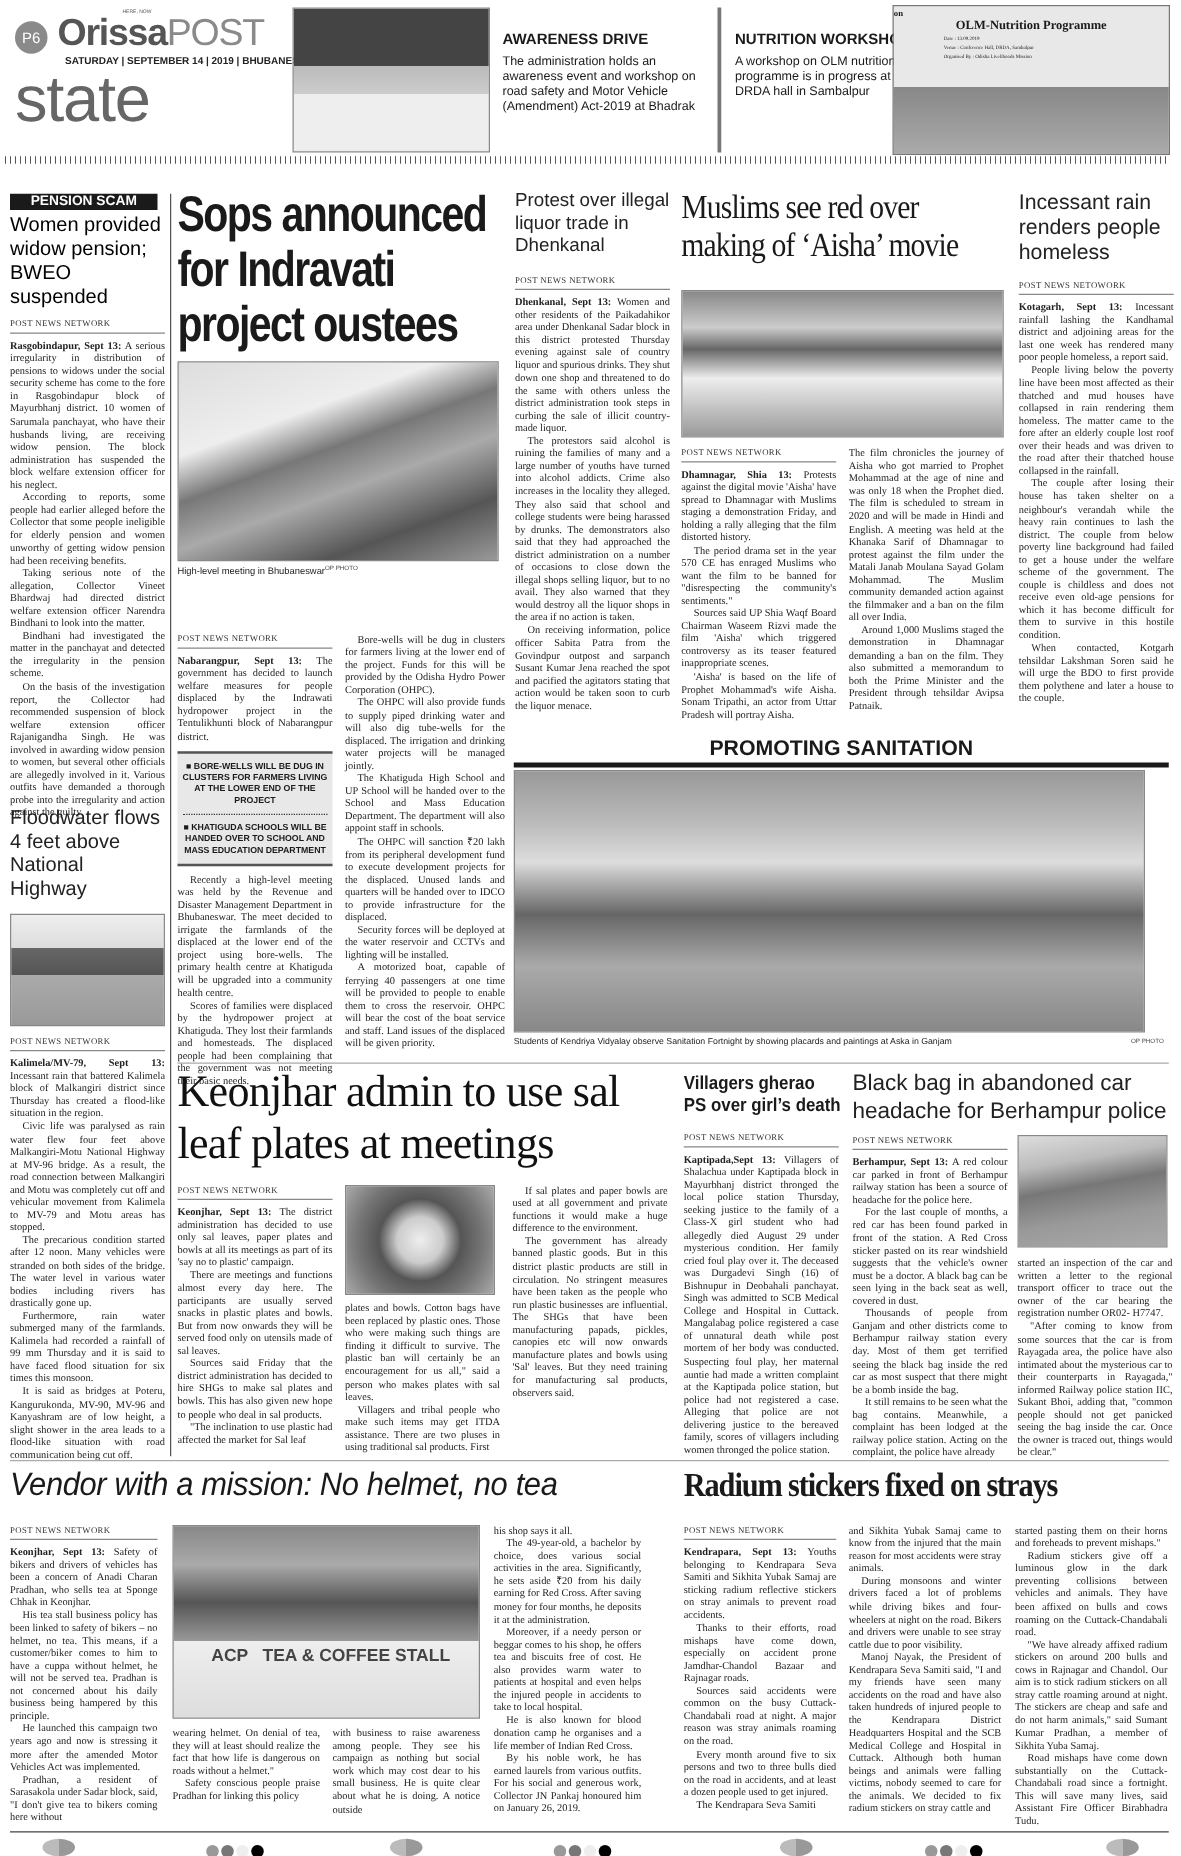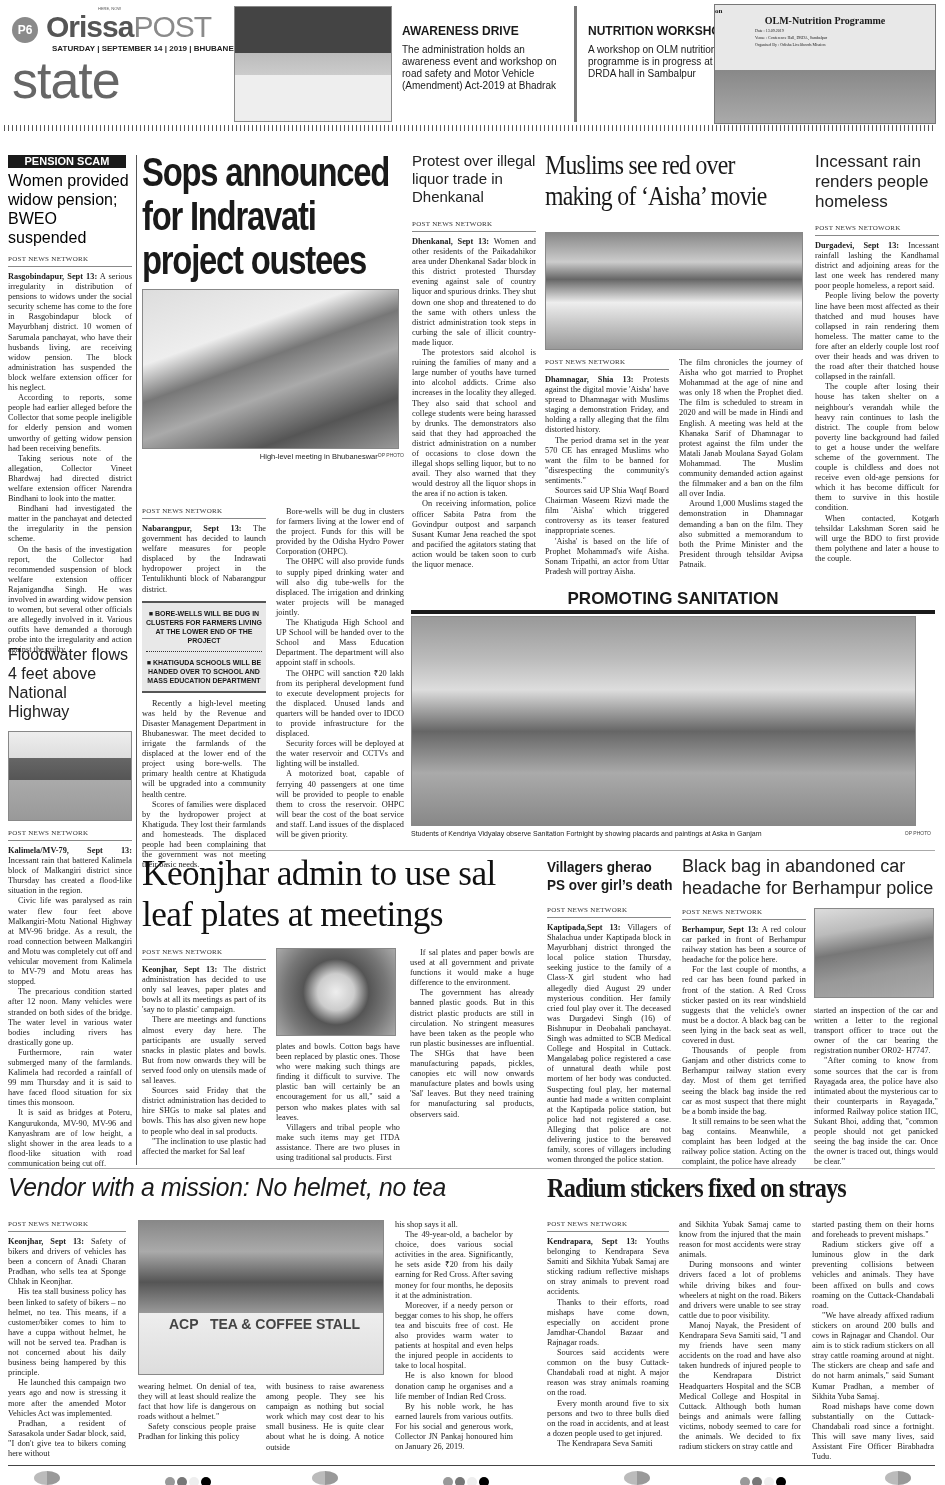"P6" div.abs { font-weight: bold -> normal }
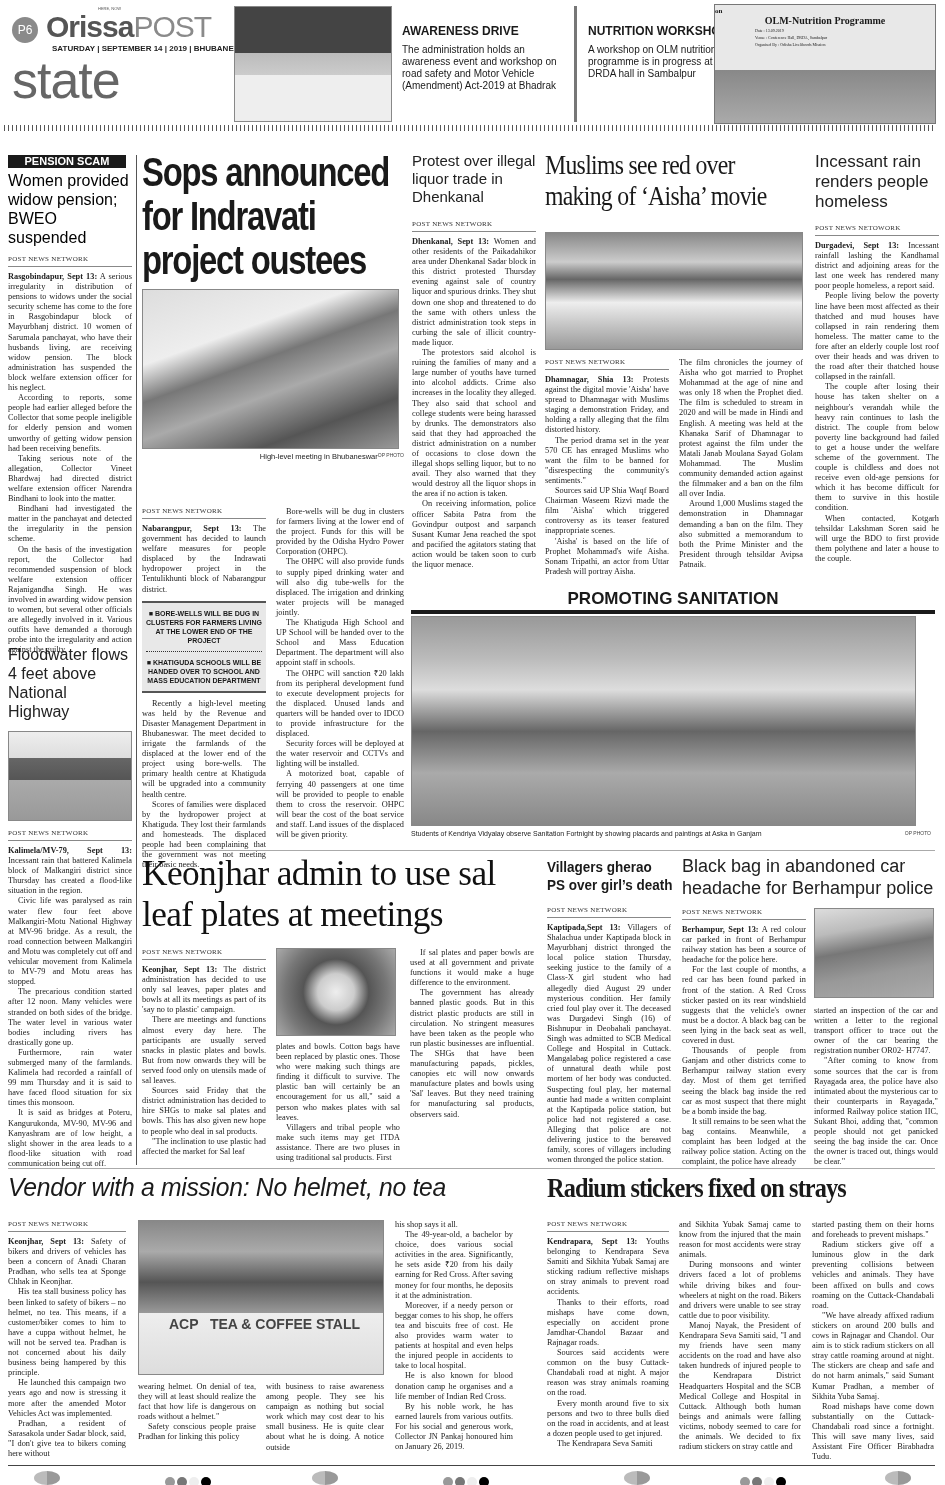"Durgadevi, Sept 13:" b { text: Durgadevi -> Kotagarh }
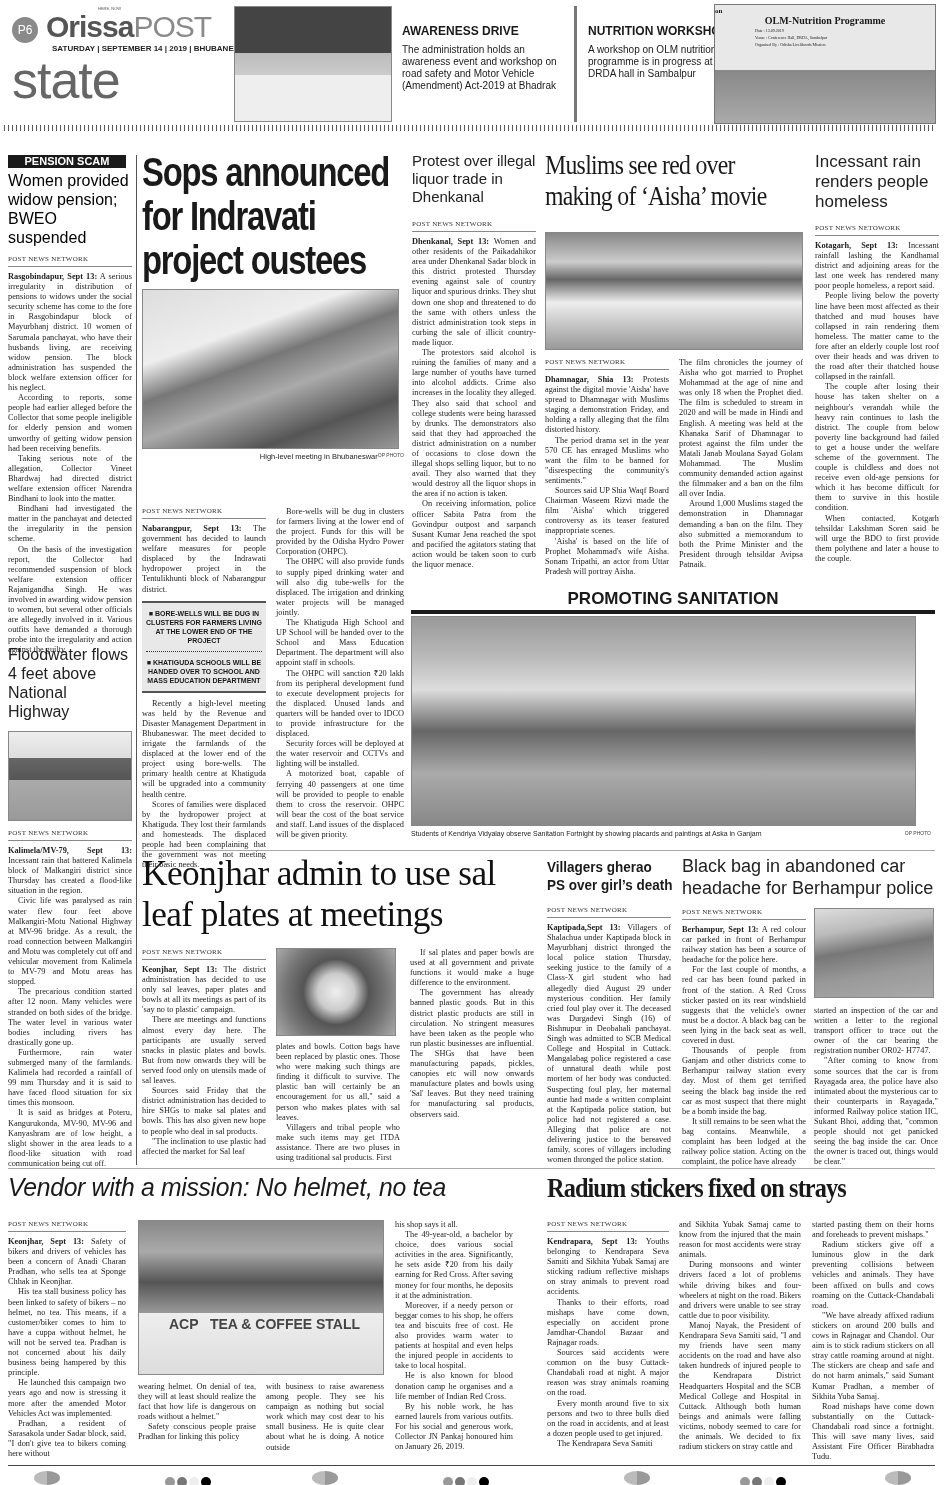"High-level meeting in Bhubaneswar" div { justify-content: flex-end -> flex-start }
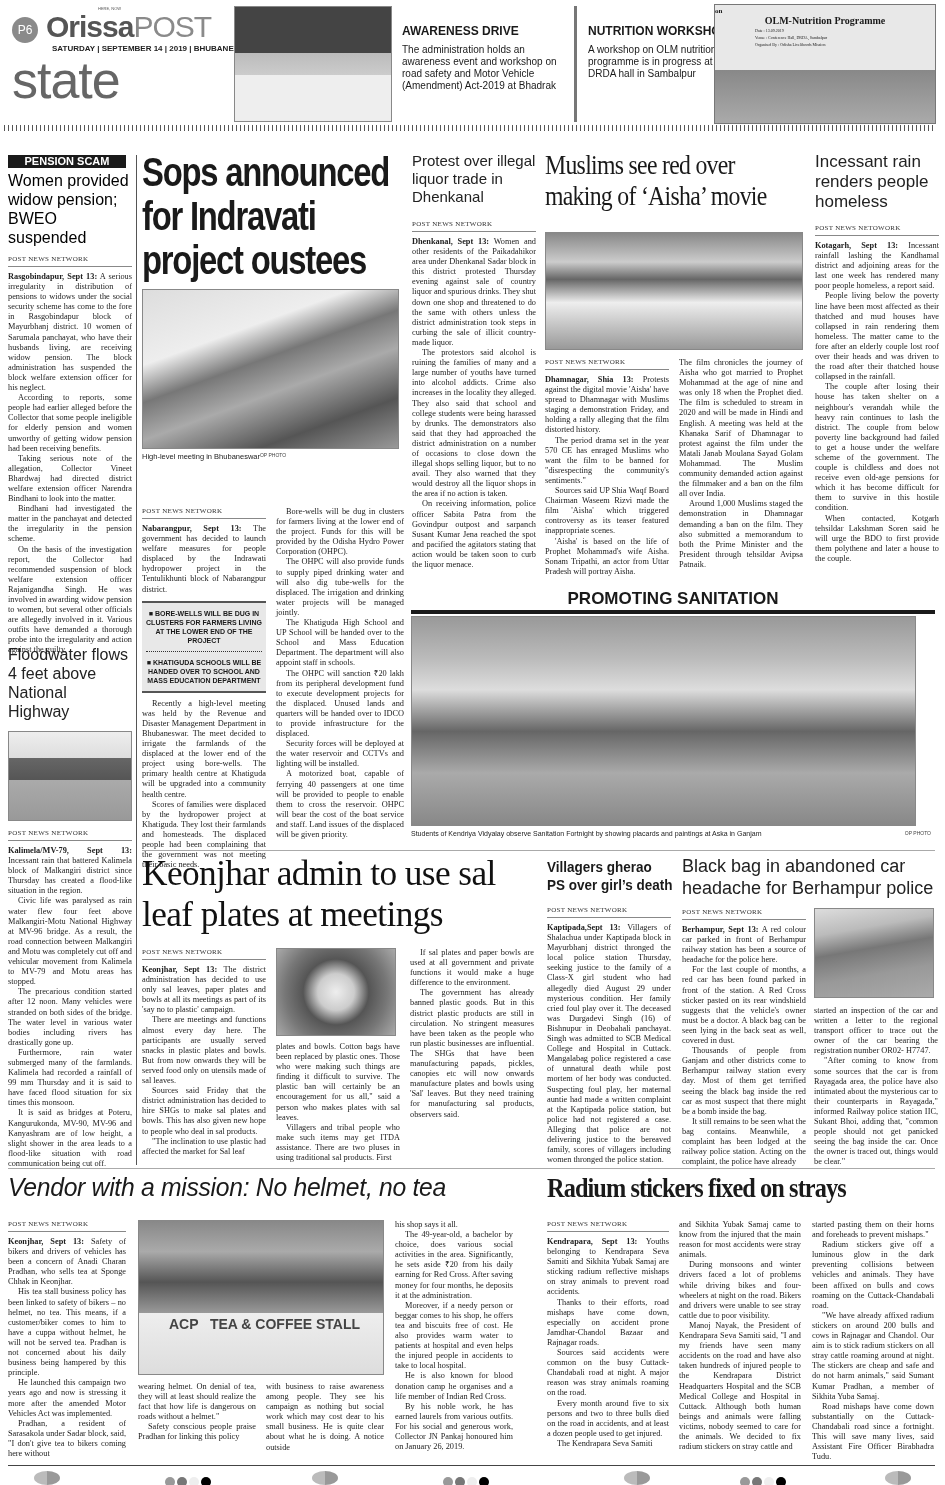"Youths belonging to Kendrapara Seva" span { text: mishaps -> stickers }
